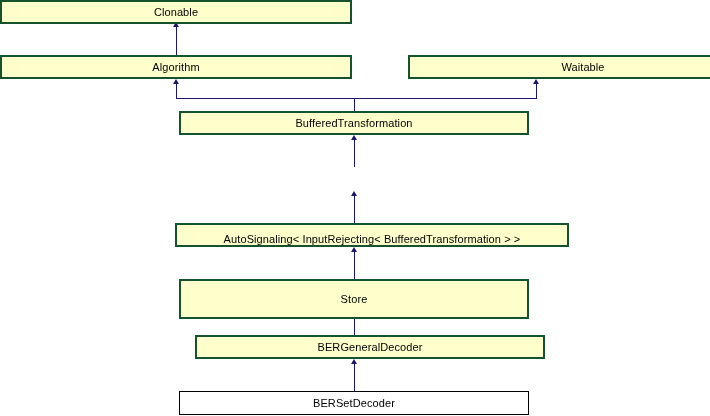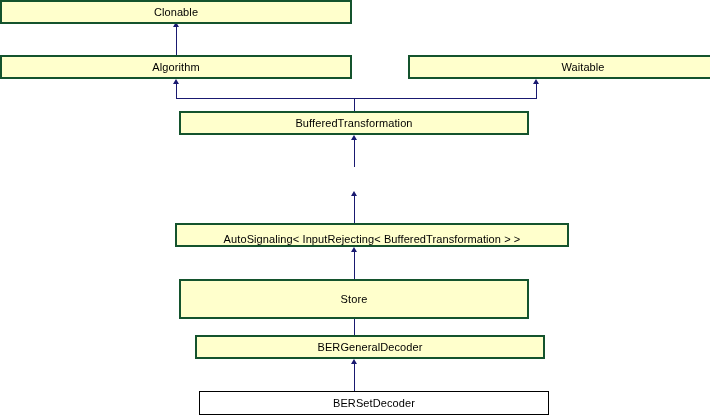"BERSetDecoder" div.node { margin-left: 20px -> none }
